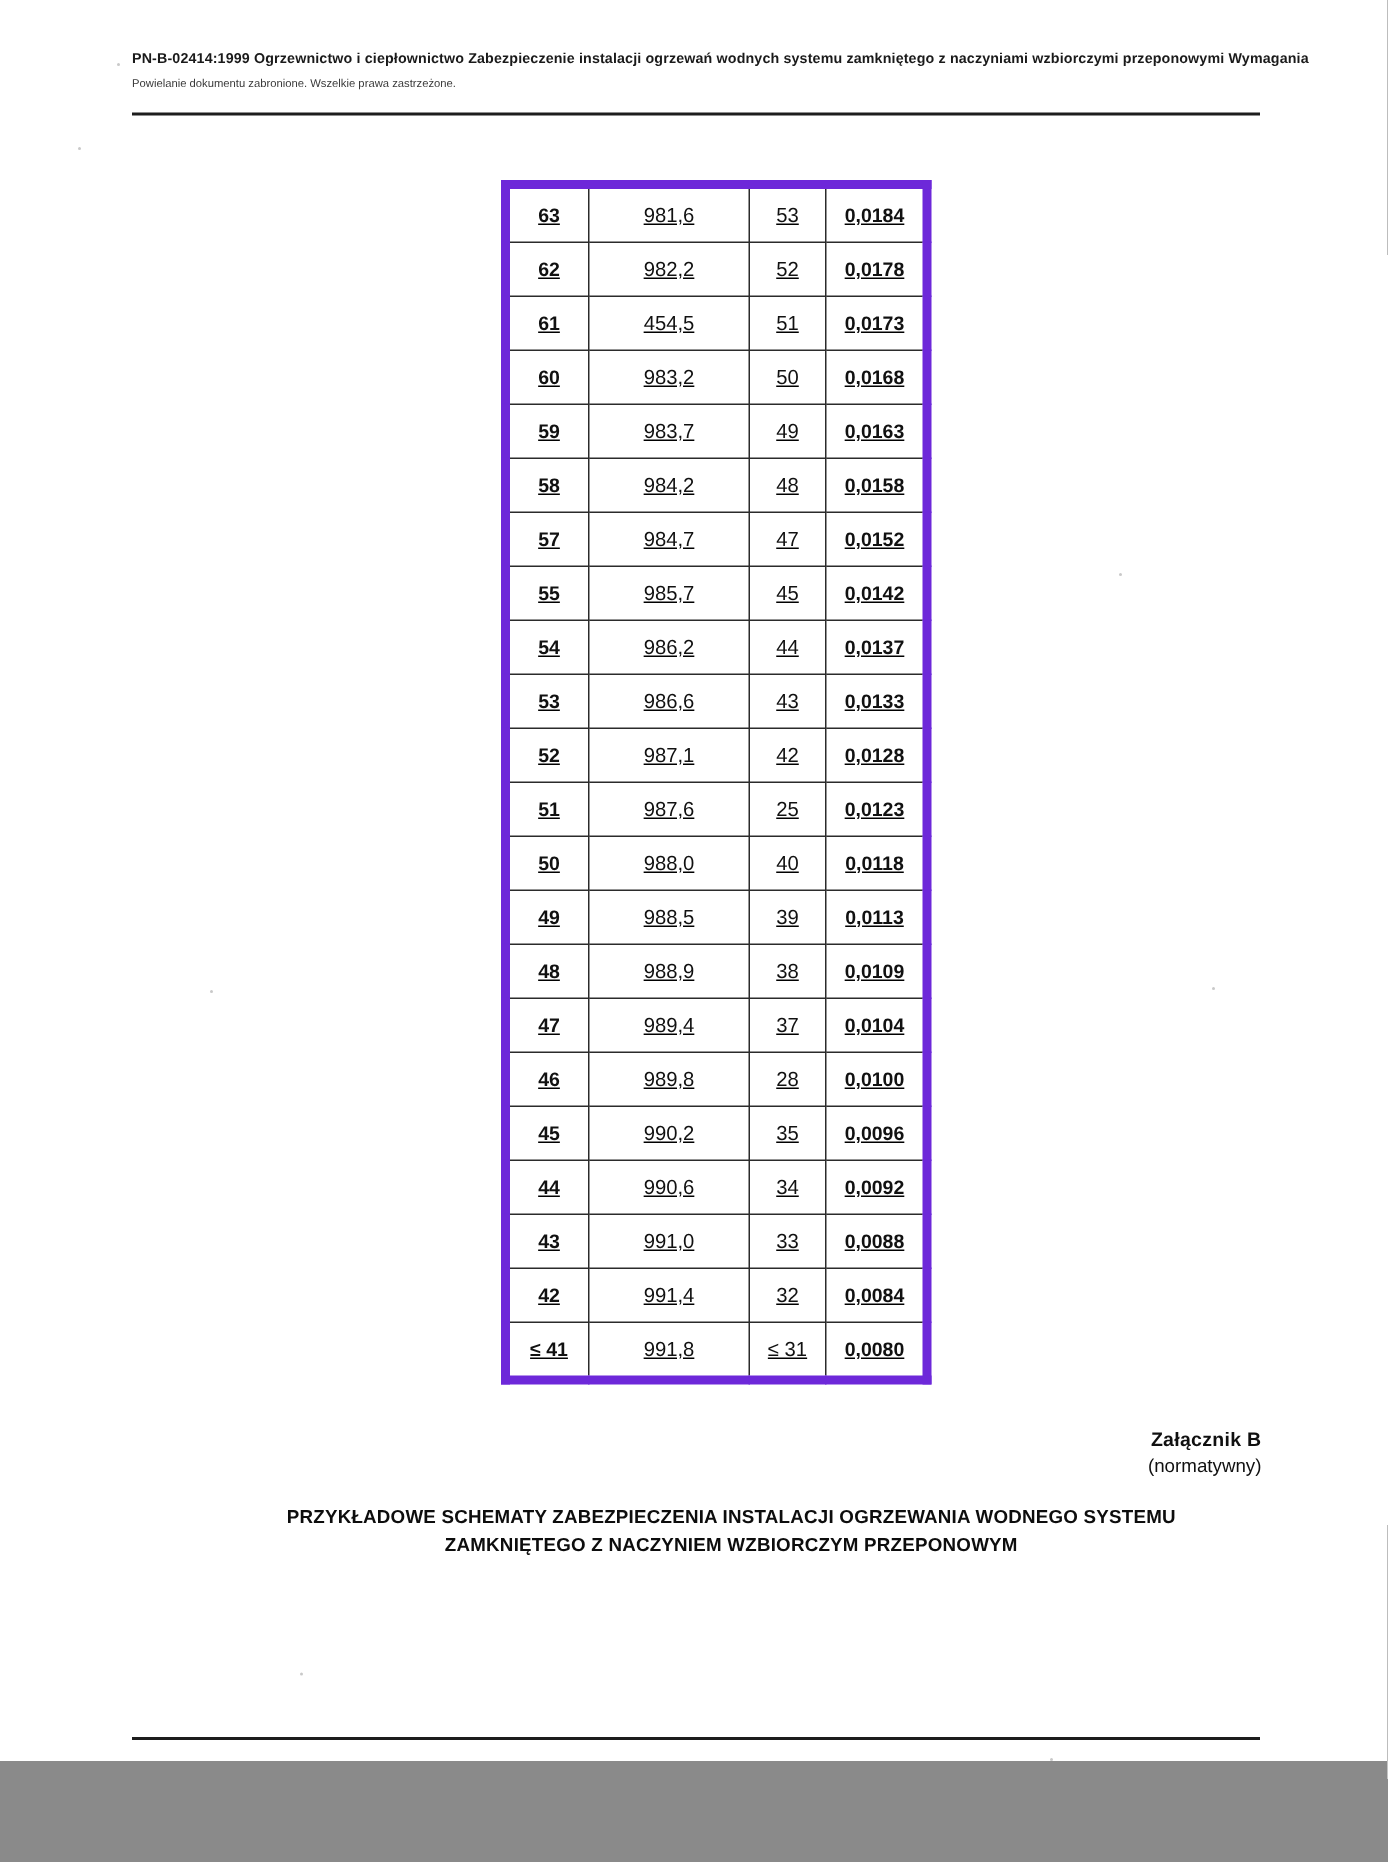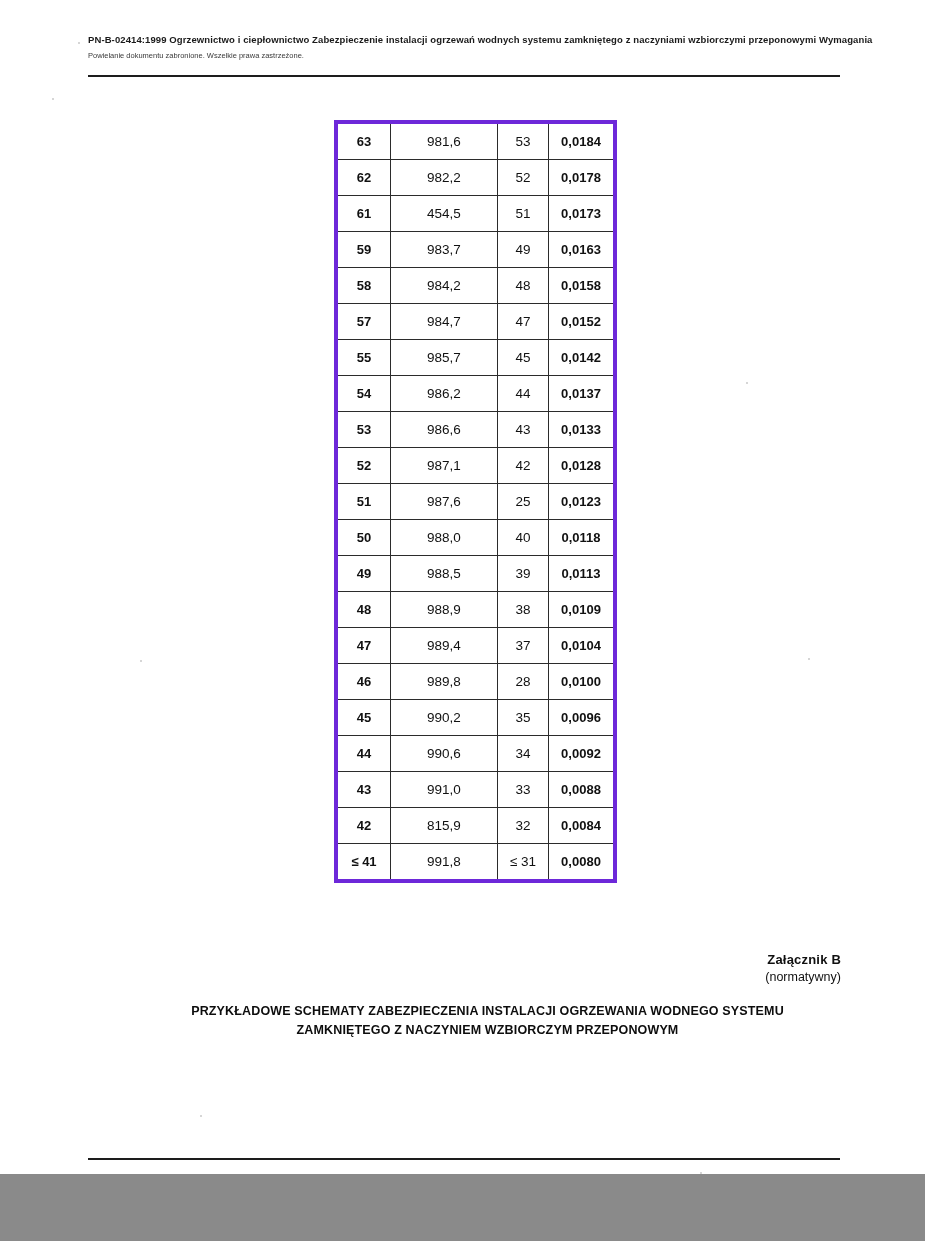"63" table.data { border: 4px solid #6d28d9 -> 6px solid #6d28d9; text-decoration: none -> underline }
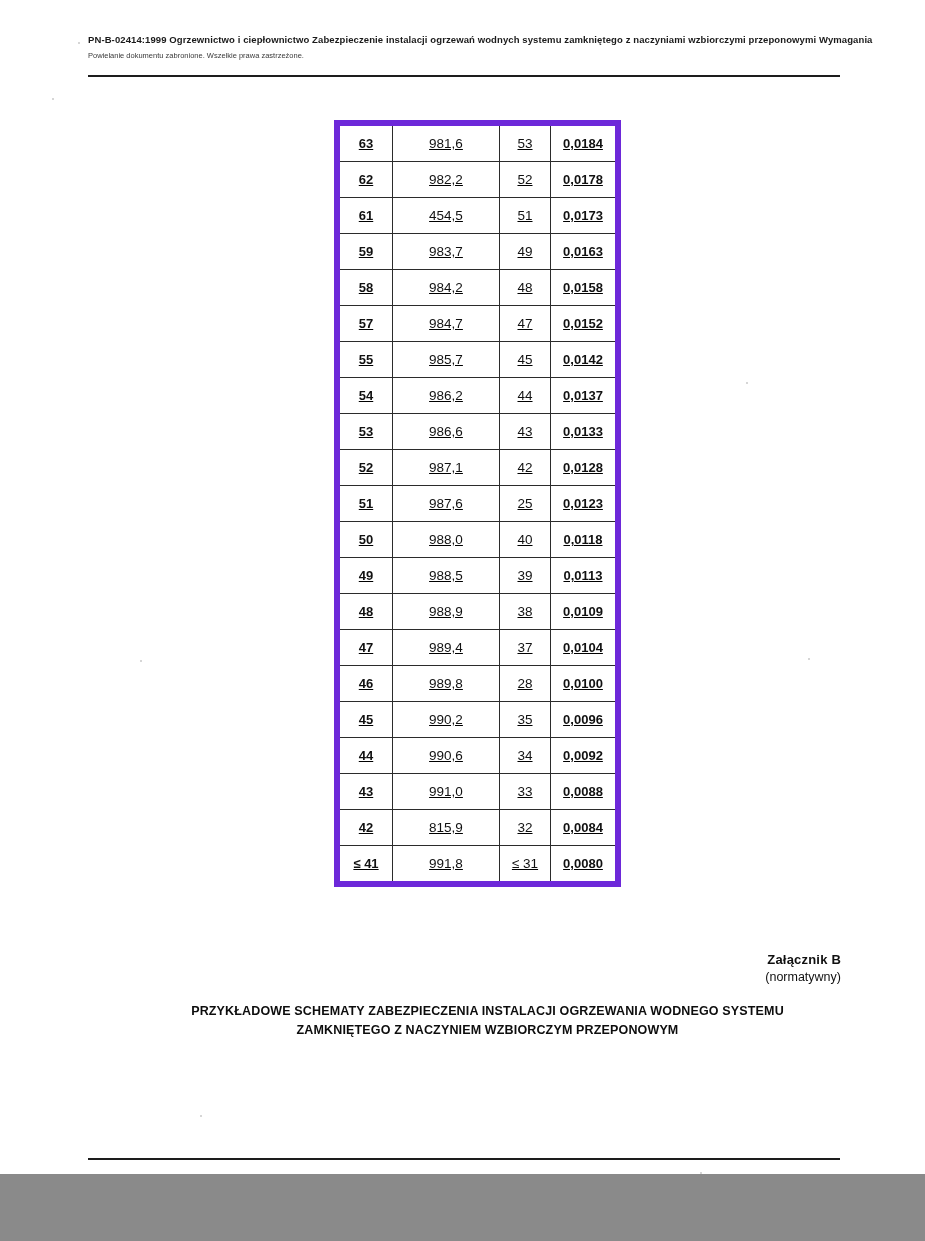"60" tr { html: none -> <tr> <td>60</td> <td>983,2</td> <td>50</td> <td>0,0168</td> </tr> }
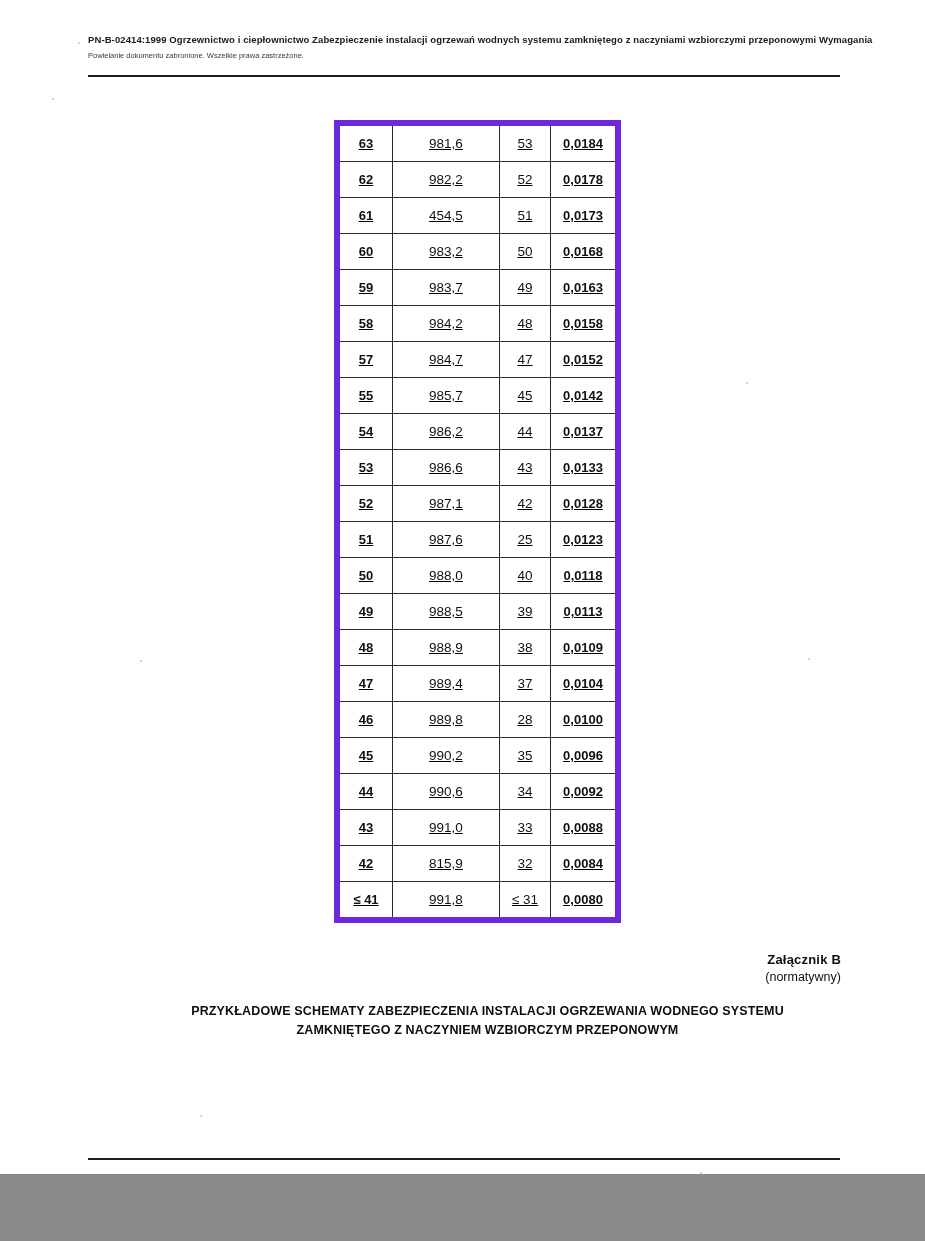"815,9" td.c1 { text: 815,9 -> 991,4 }
